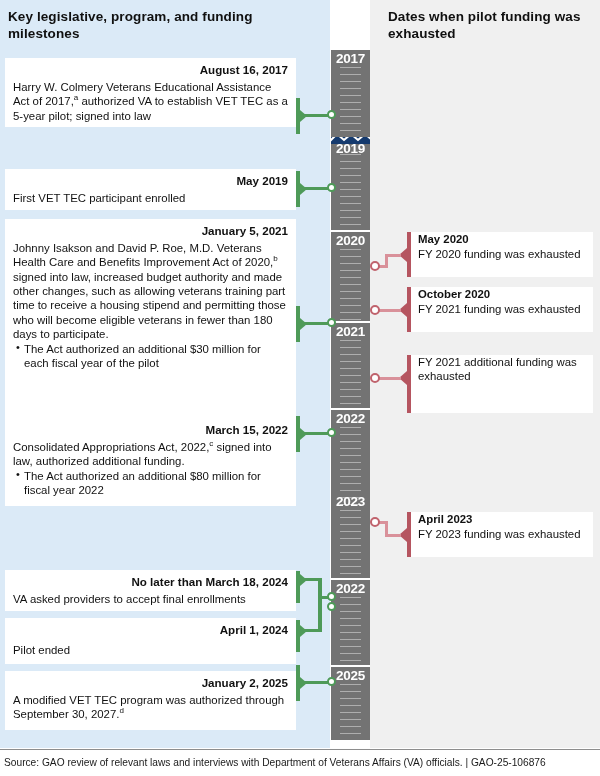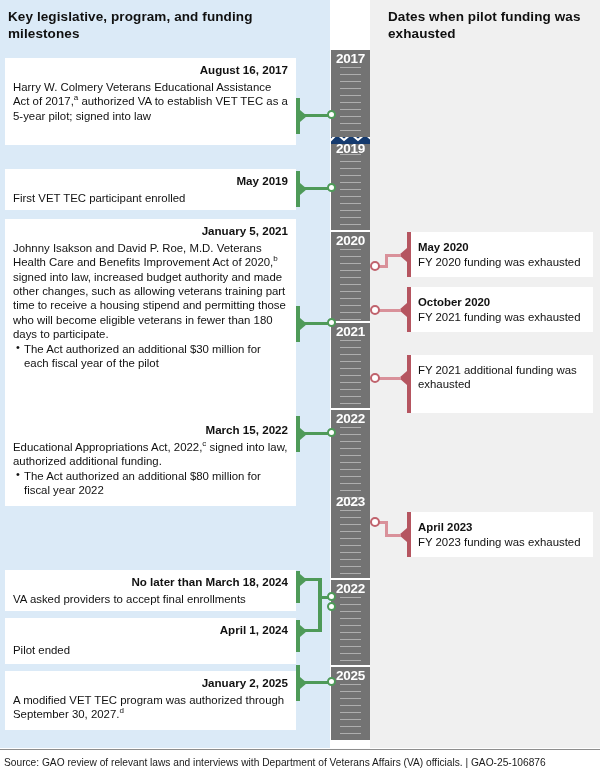"August 16, 2017" div.card { height: 87px -> 69px }
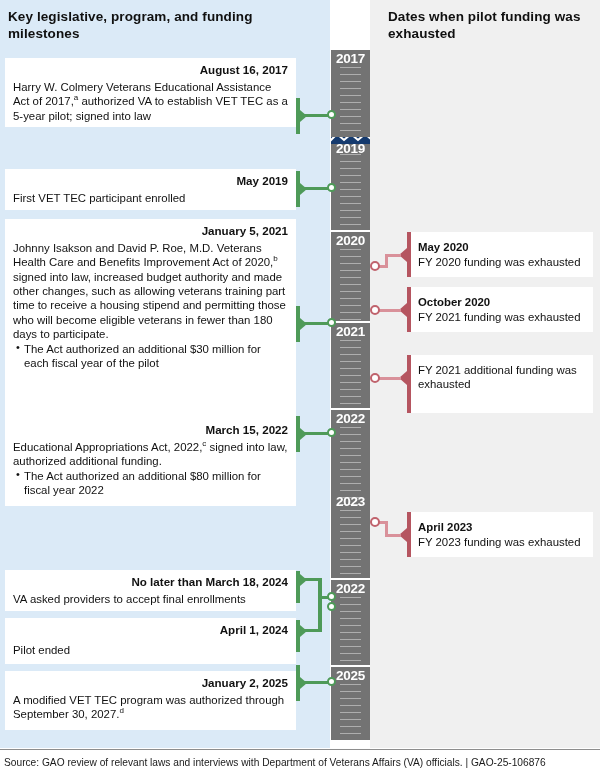"May 2020" .callout { padding: 8px 6px 5px 11px -> 0 6px 5px 11px }
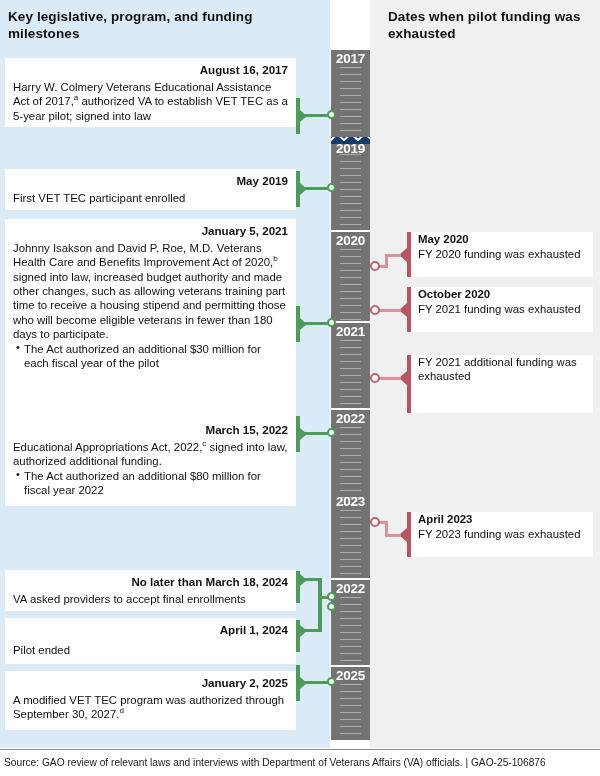"Educational Appropriations Act, 2022," span { text: Educational -> Consolidated }
